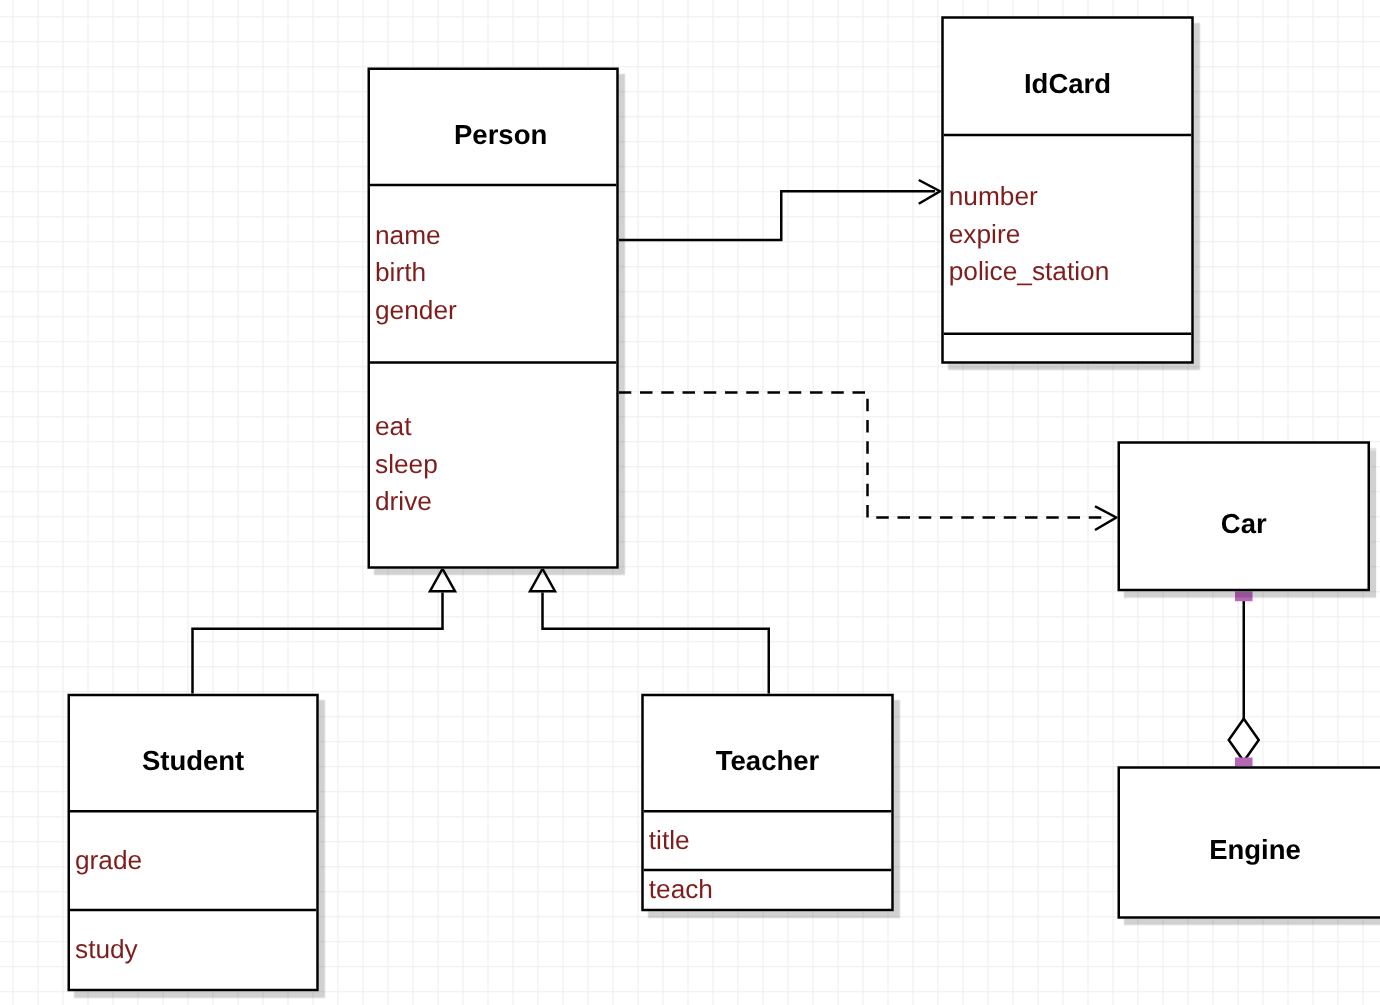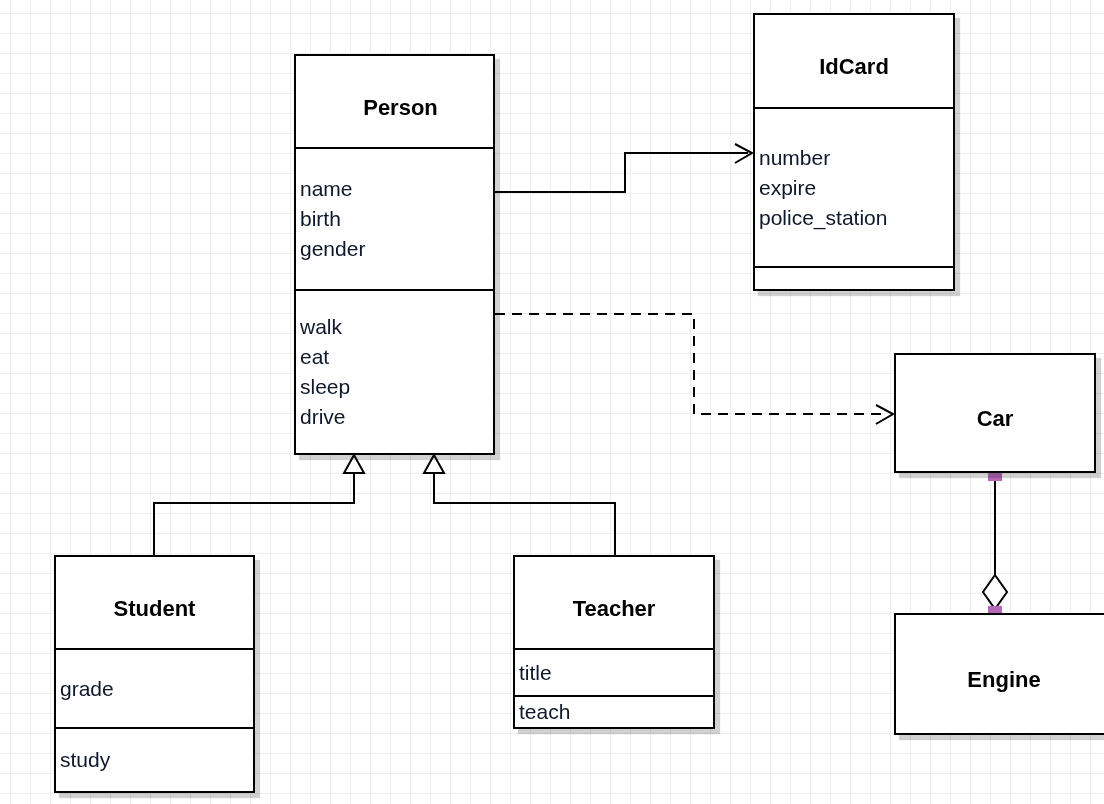"number" .comp { color: #0f172a -> #7f1d1d }
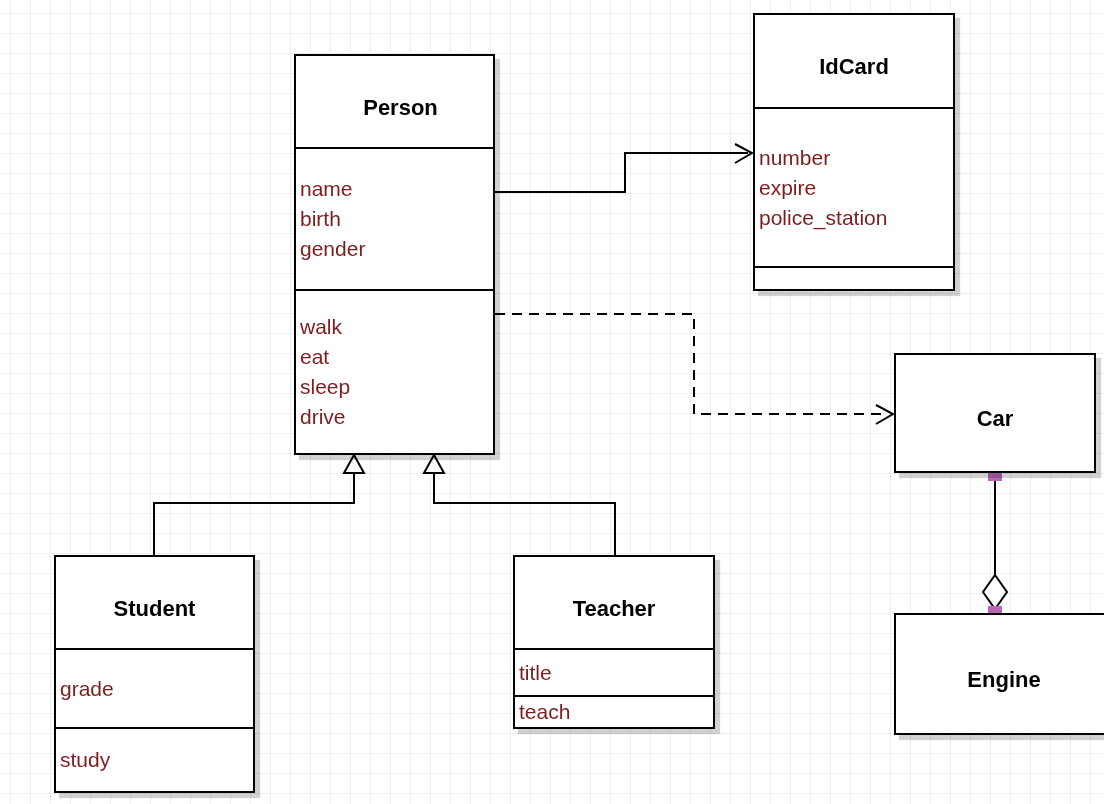"walk" div.member { html: <div>walk</div> -> none }
